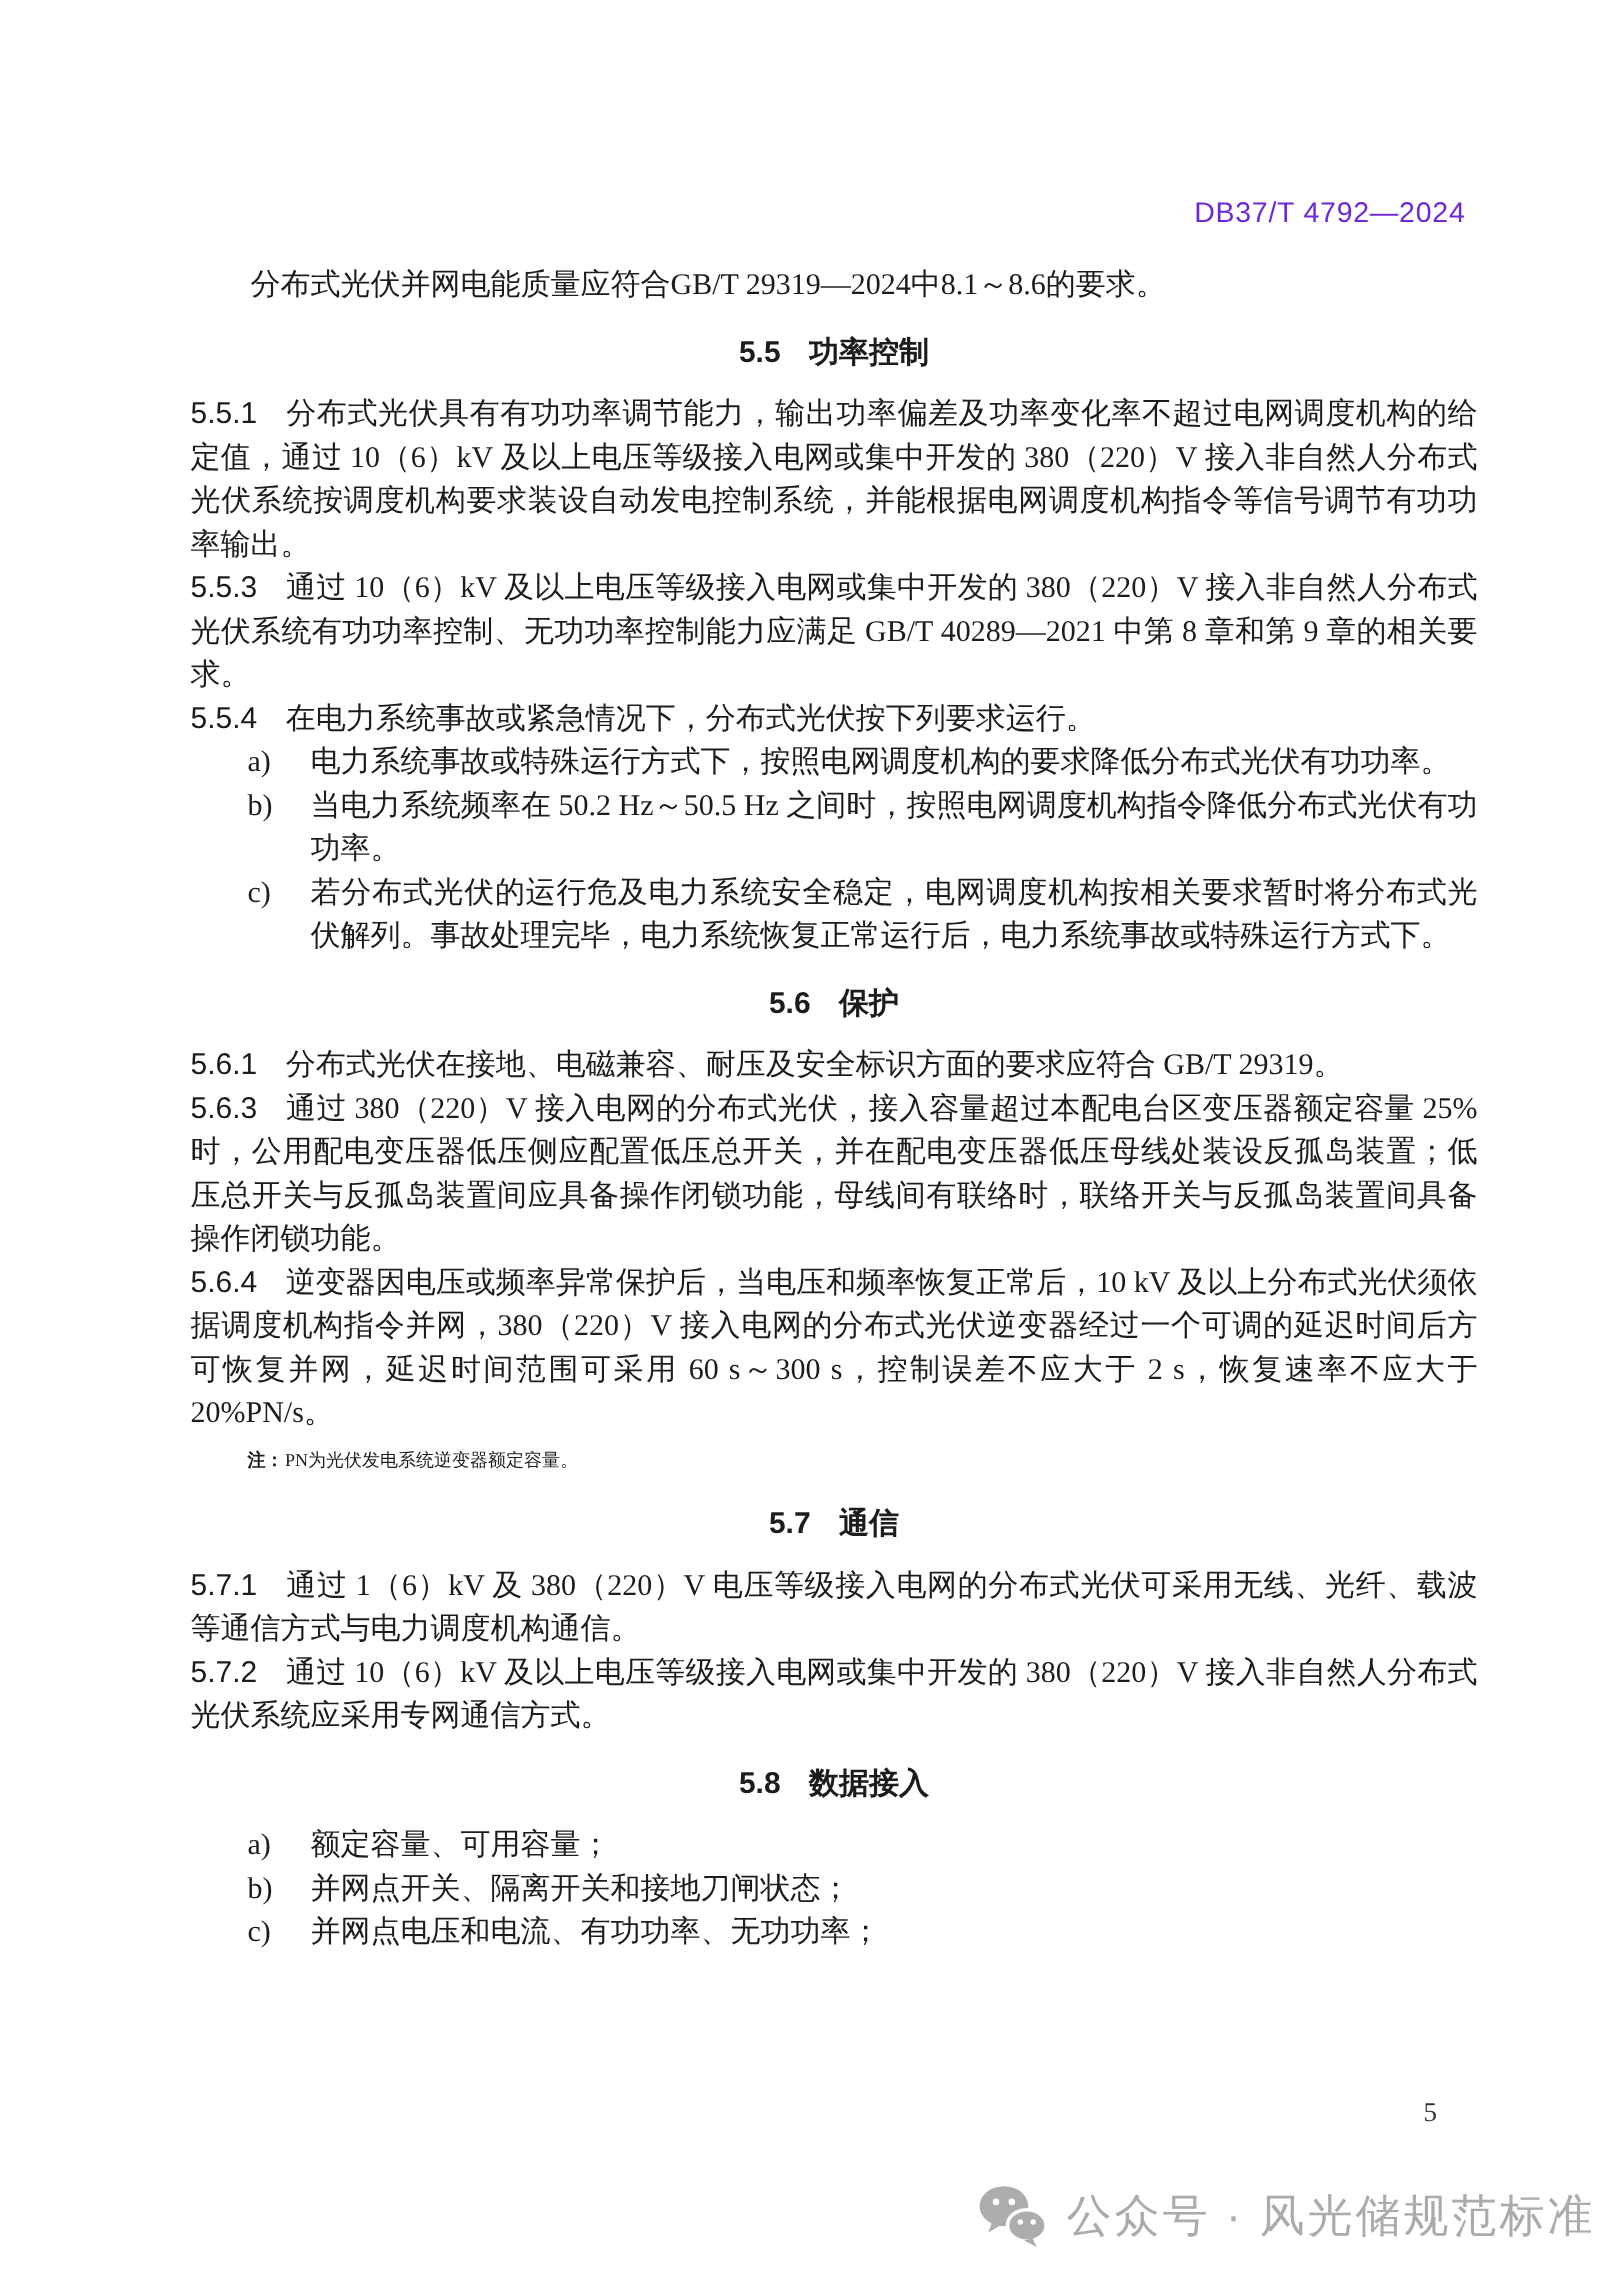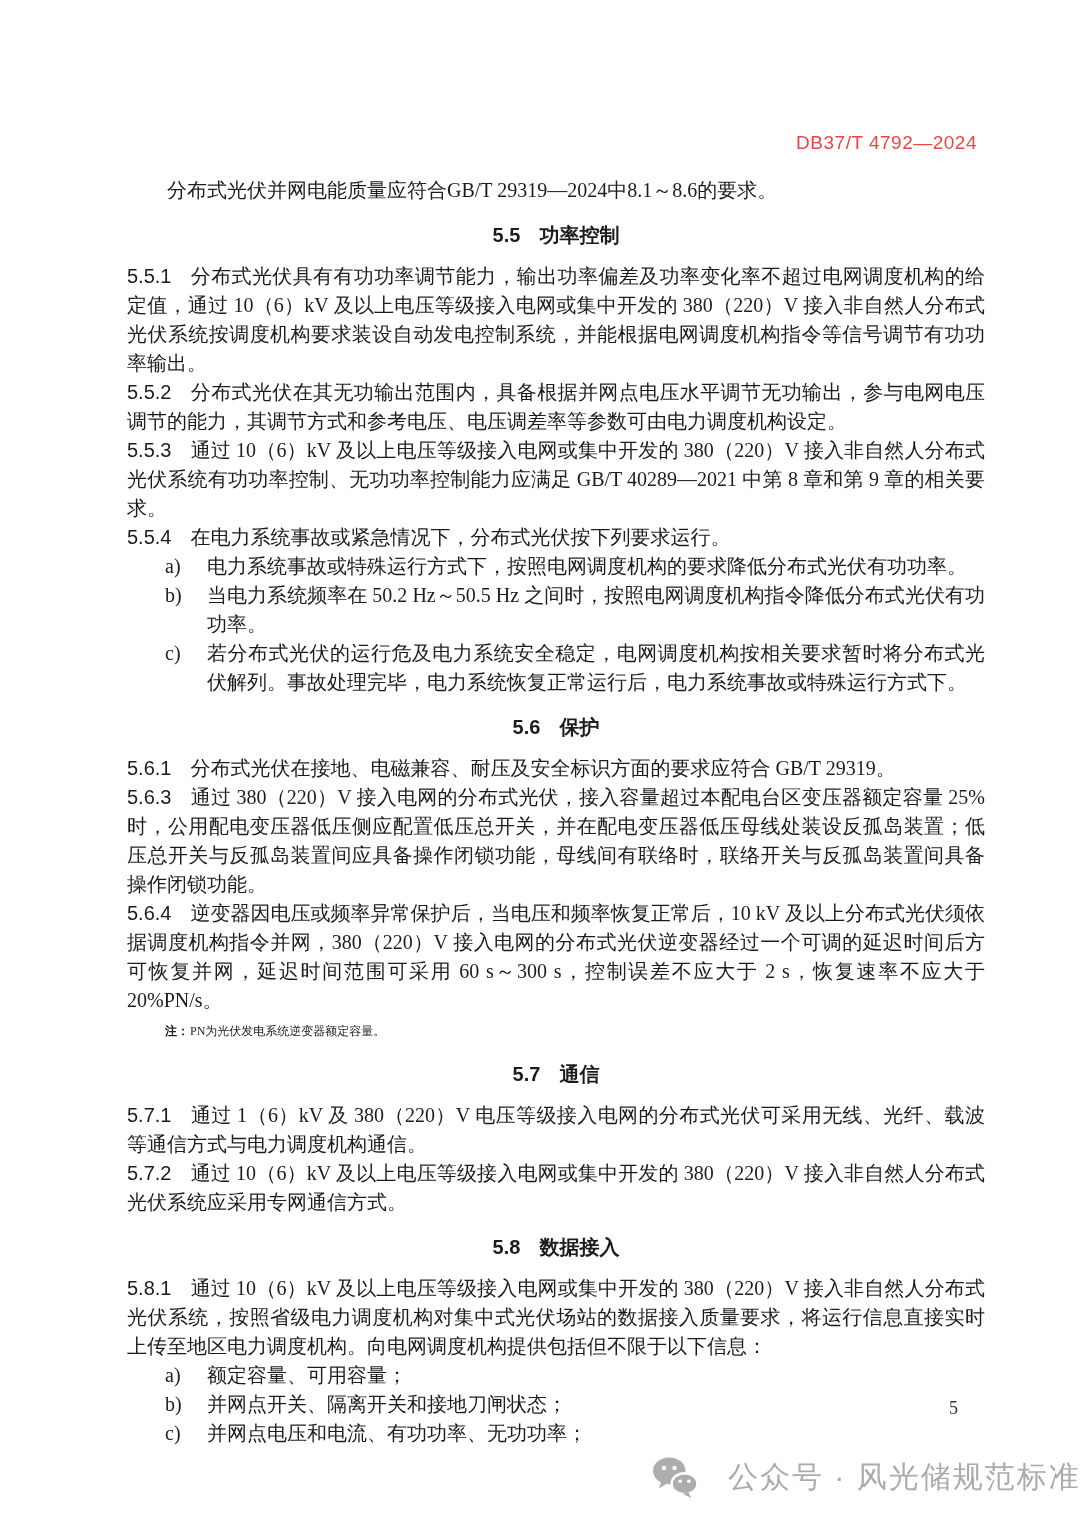"DB37/T 4792—2024" .doc-number { color: #ef4444 -> #6d28d9 }
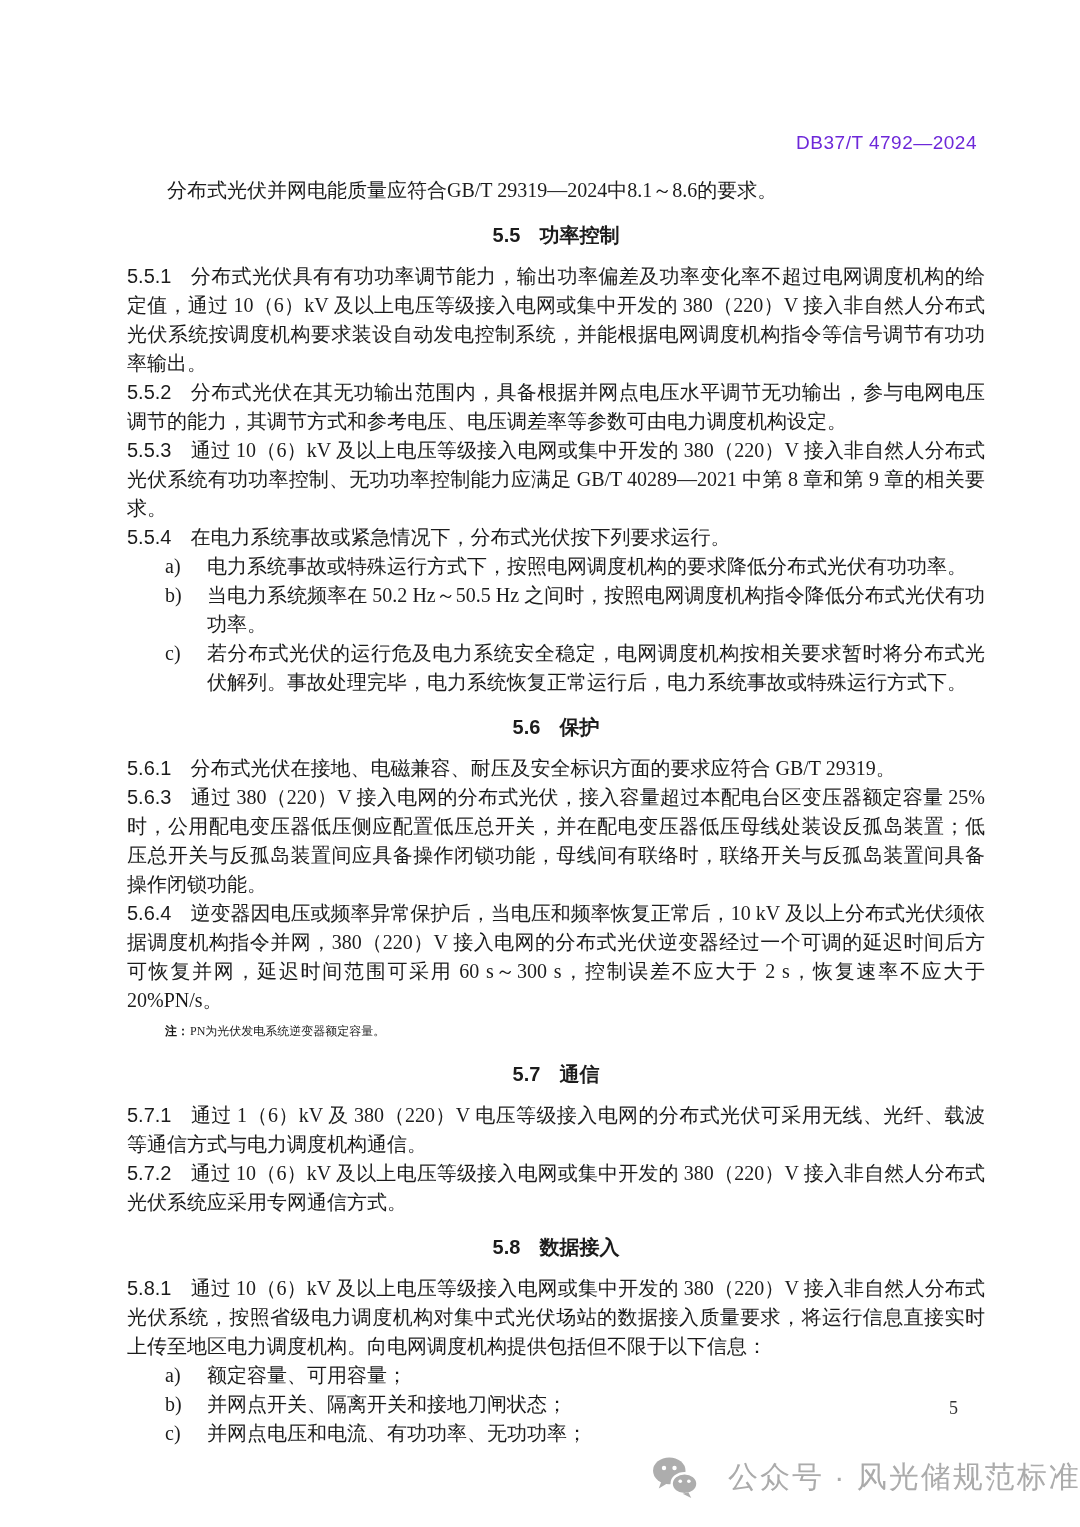"5.5.2" p.clause { html: <p><span>5.5.2</span><span>分布式光伏在其无功输出范围内，具备根据并网点电压水平调节无功输出，参与电网电压调节的能力，其调节方式和参考电压、电压调差率等参数可由电力调度机构设定。</span></p> -> none }
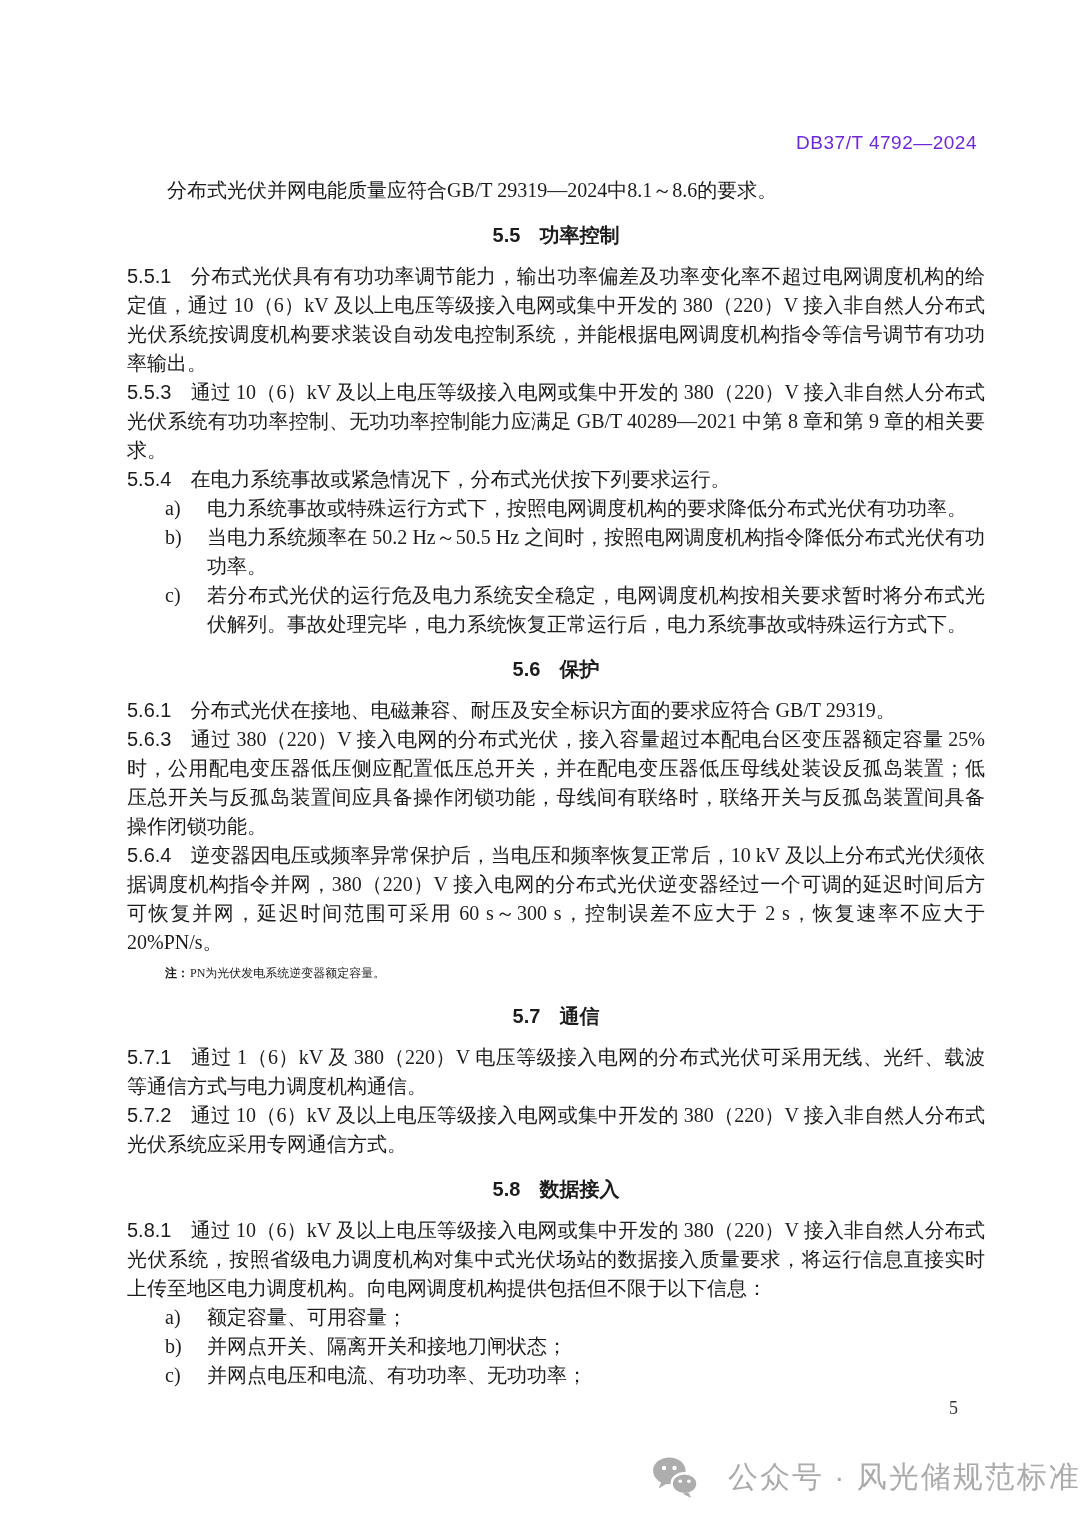"5.8.1 通过 10（6）kV 及以上电压等级接入电网或集中开发的" p.clause { html: <p><span>5.8.1</span><span>通过 10（6）kV 及以上电压等级接入电网或集中开发的 380（220）V 接入非自然人分布式光伏系统，按照省级电力调度机构对集中式光伏场站的数据接入质量要求，将运行信息直接实时上传至地区电力调度机构。向电网调度机构提供包括但不限于以下信息：</span></p> -> none }
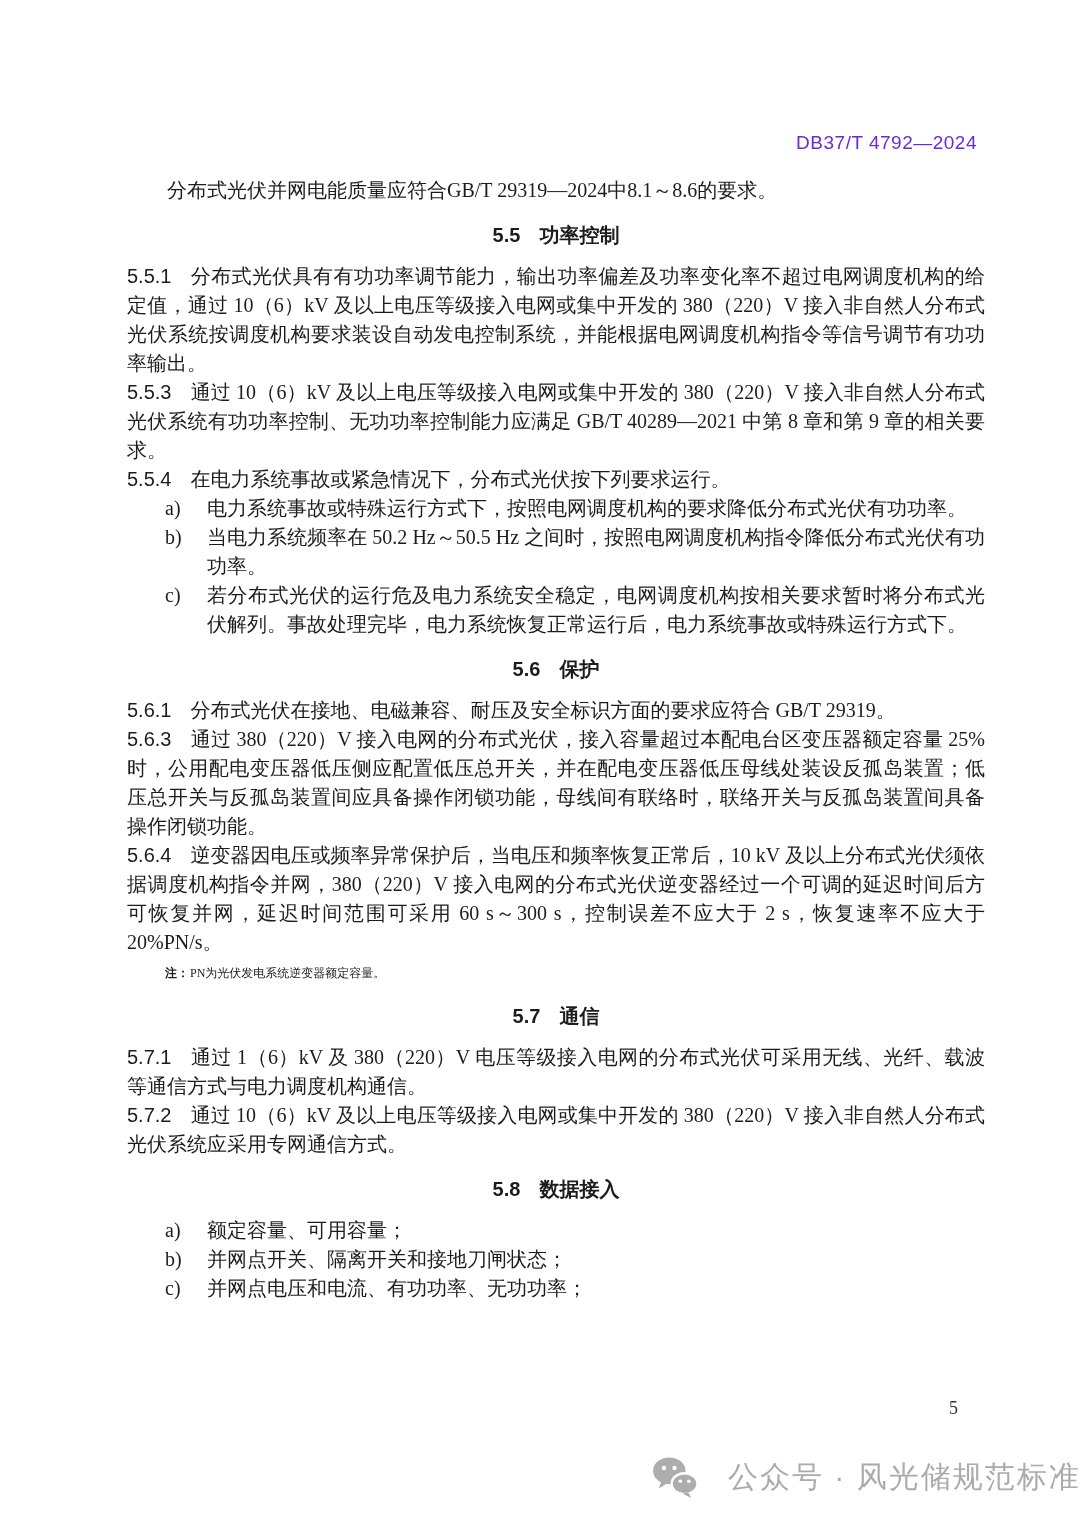"公众号 · 风光储规范标准" .watermark { gap: 30px -> 13px }
